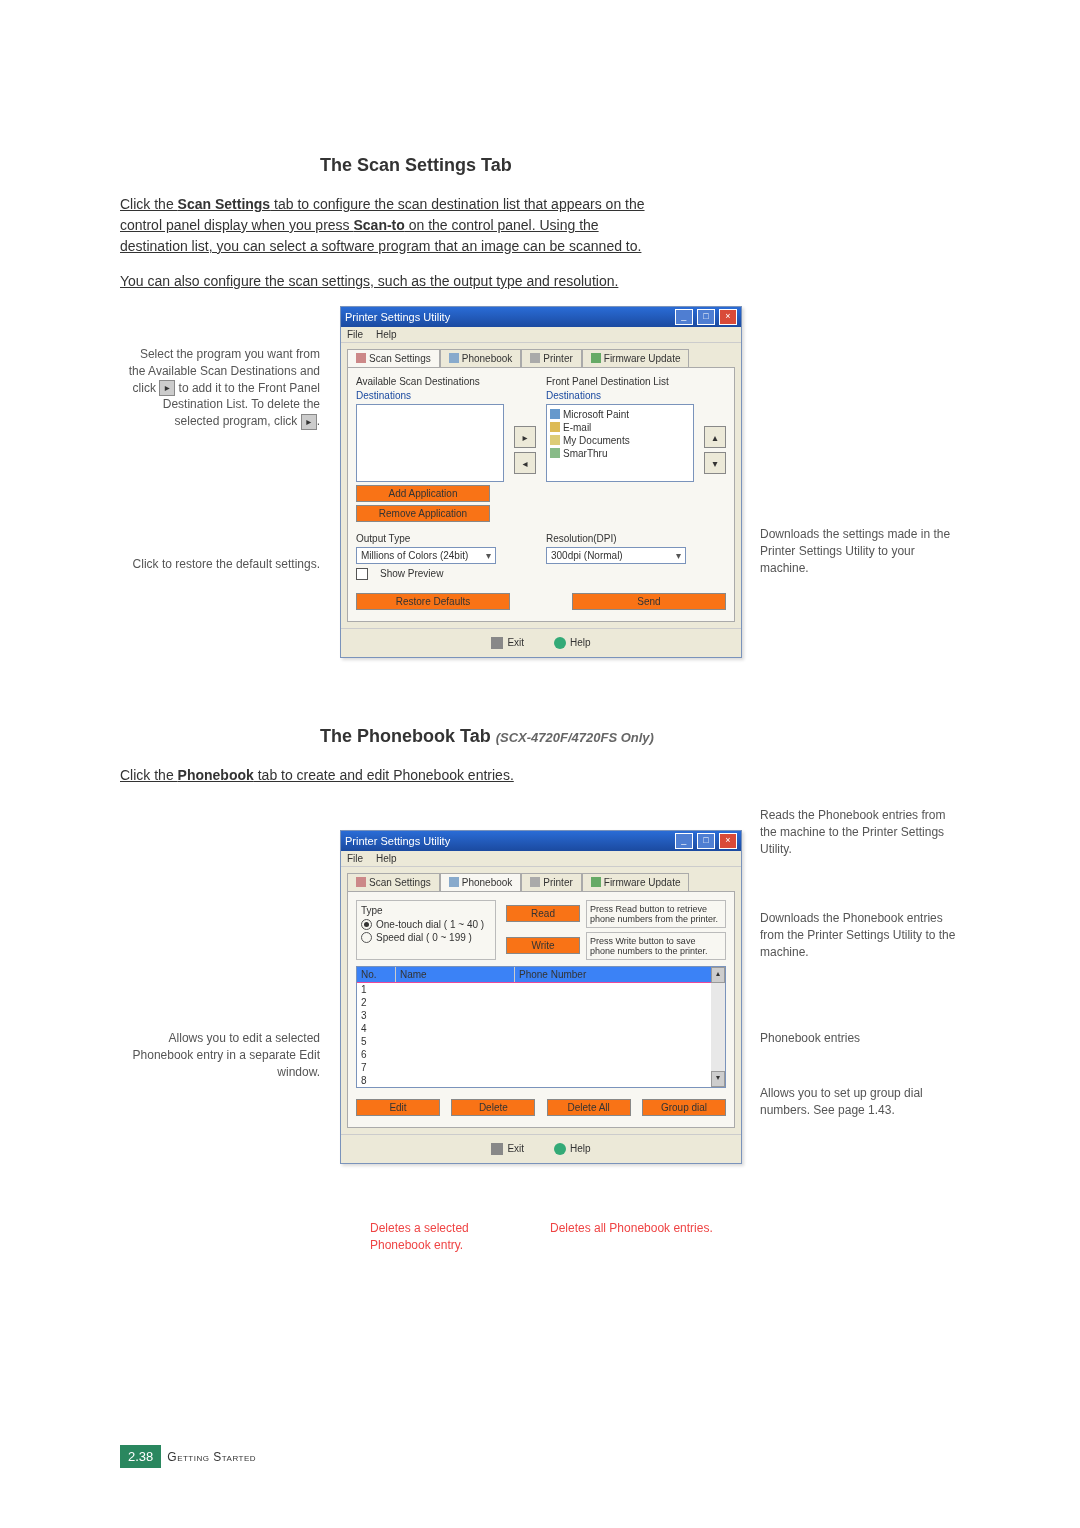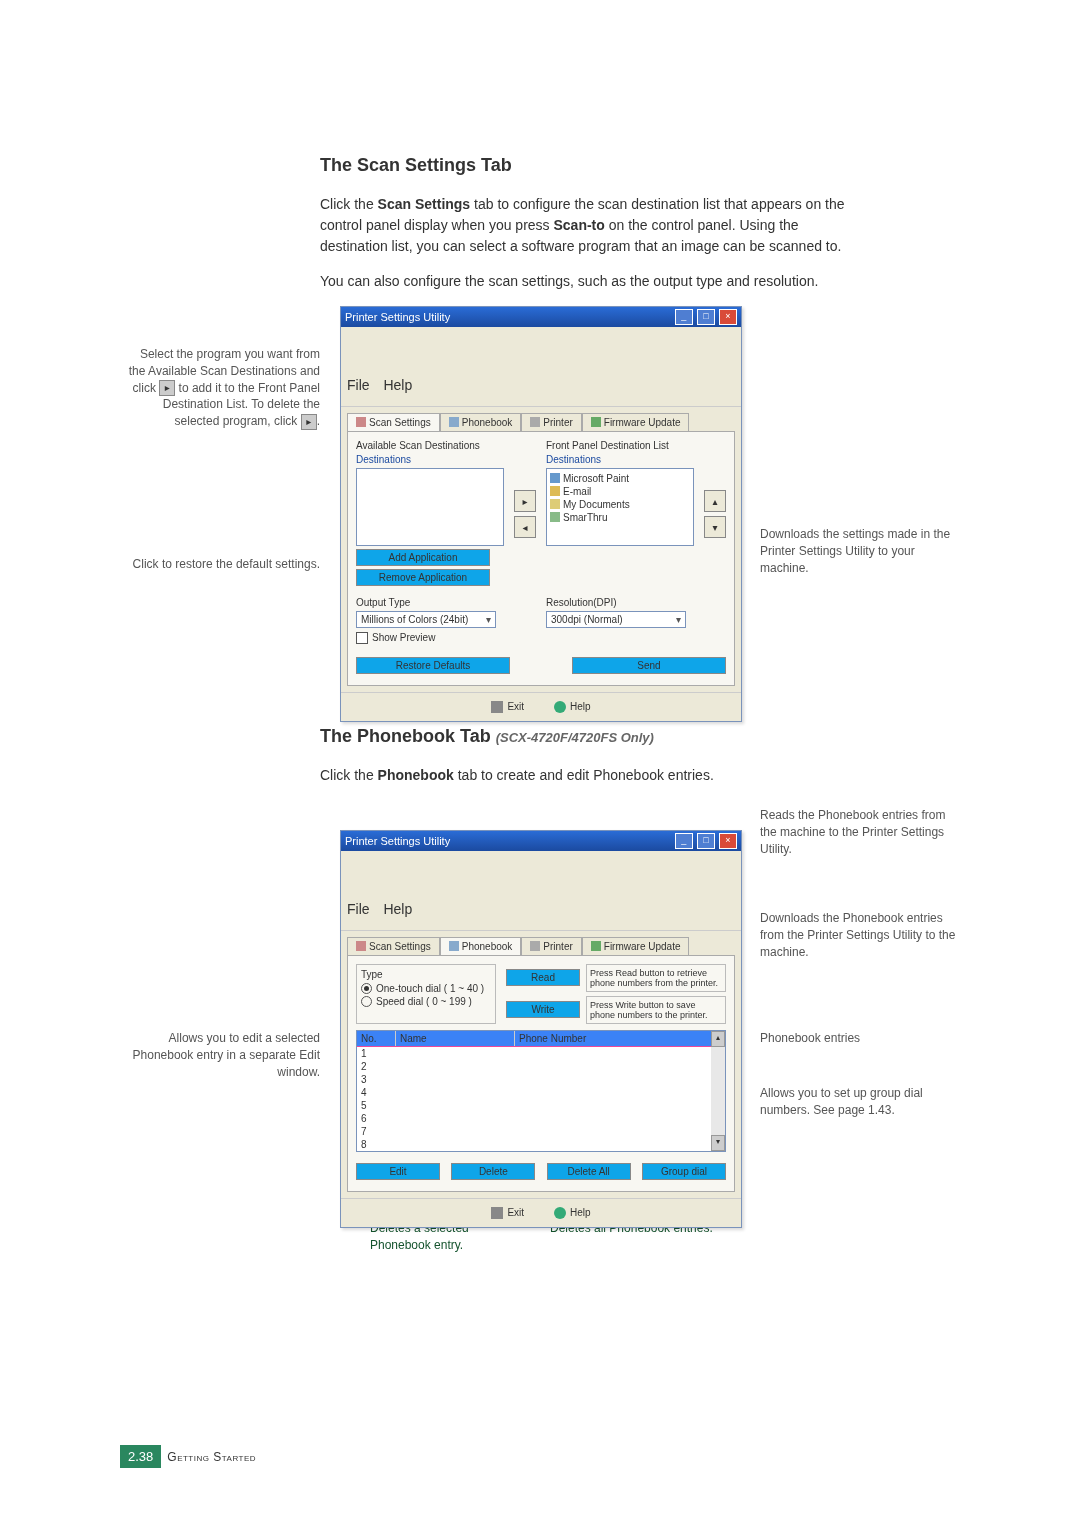"Click the Scan Settings tab" .body-text { margin-left: 200px -> none; text-decoration: none -> underline }
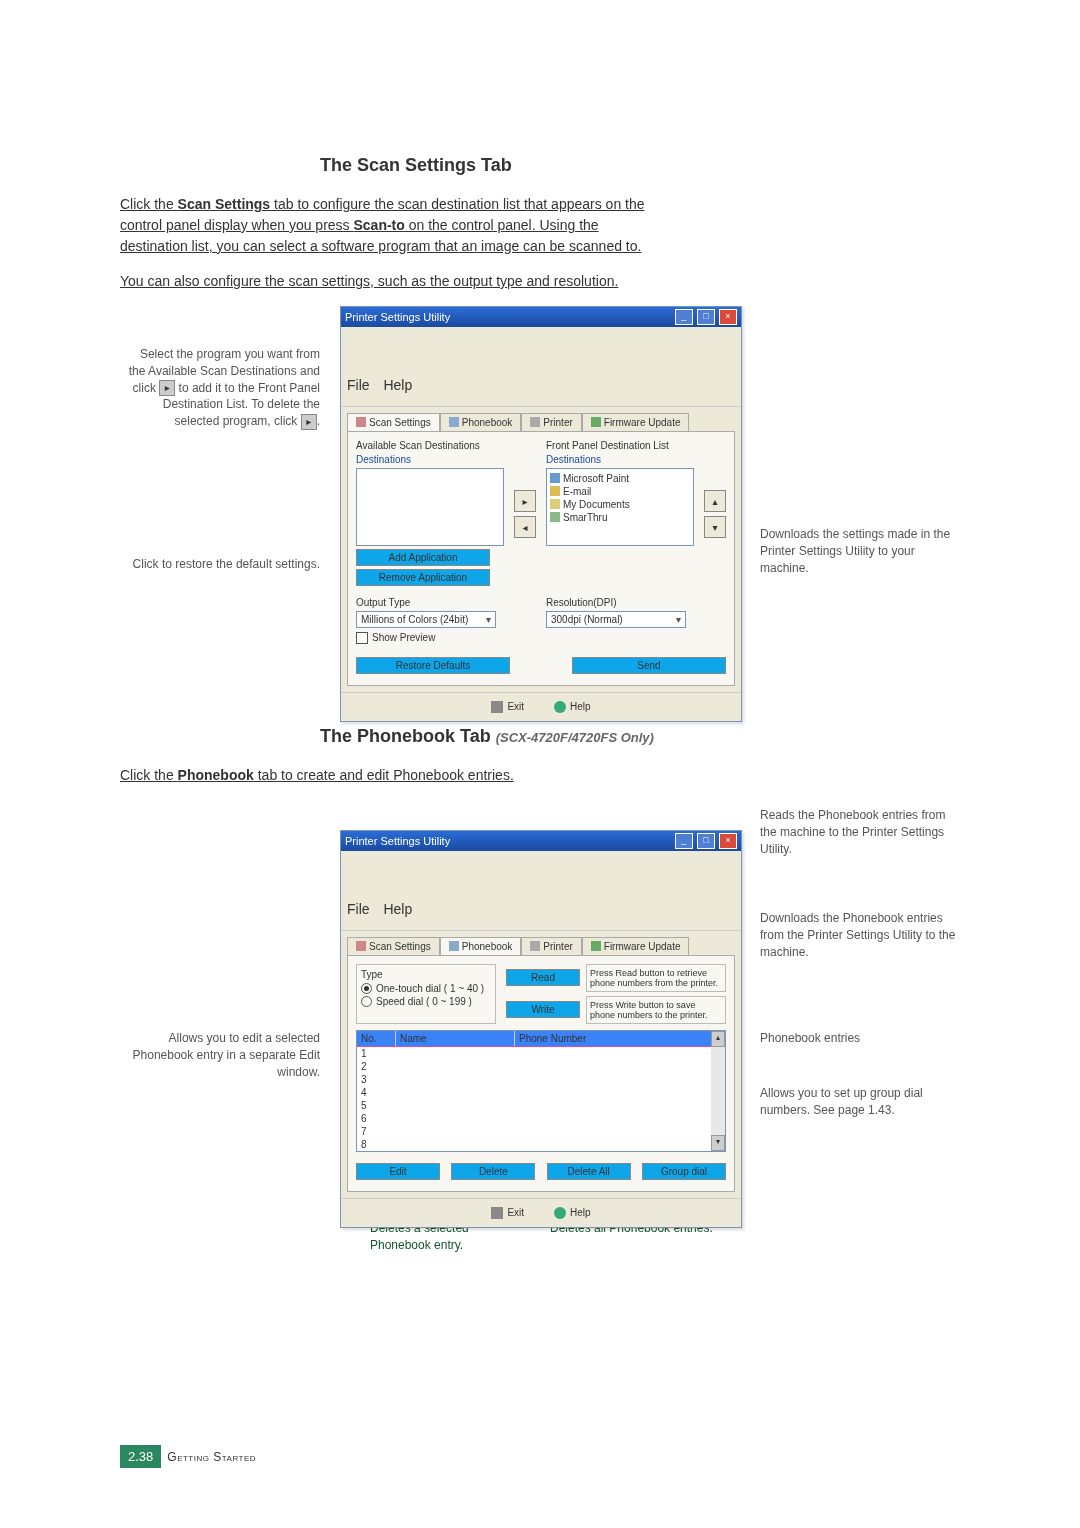"File Help" .menubar { font-size: 14px -> 10px; margin-top: 37px -> none; padding: 13px 6px -> 2px 6px }
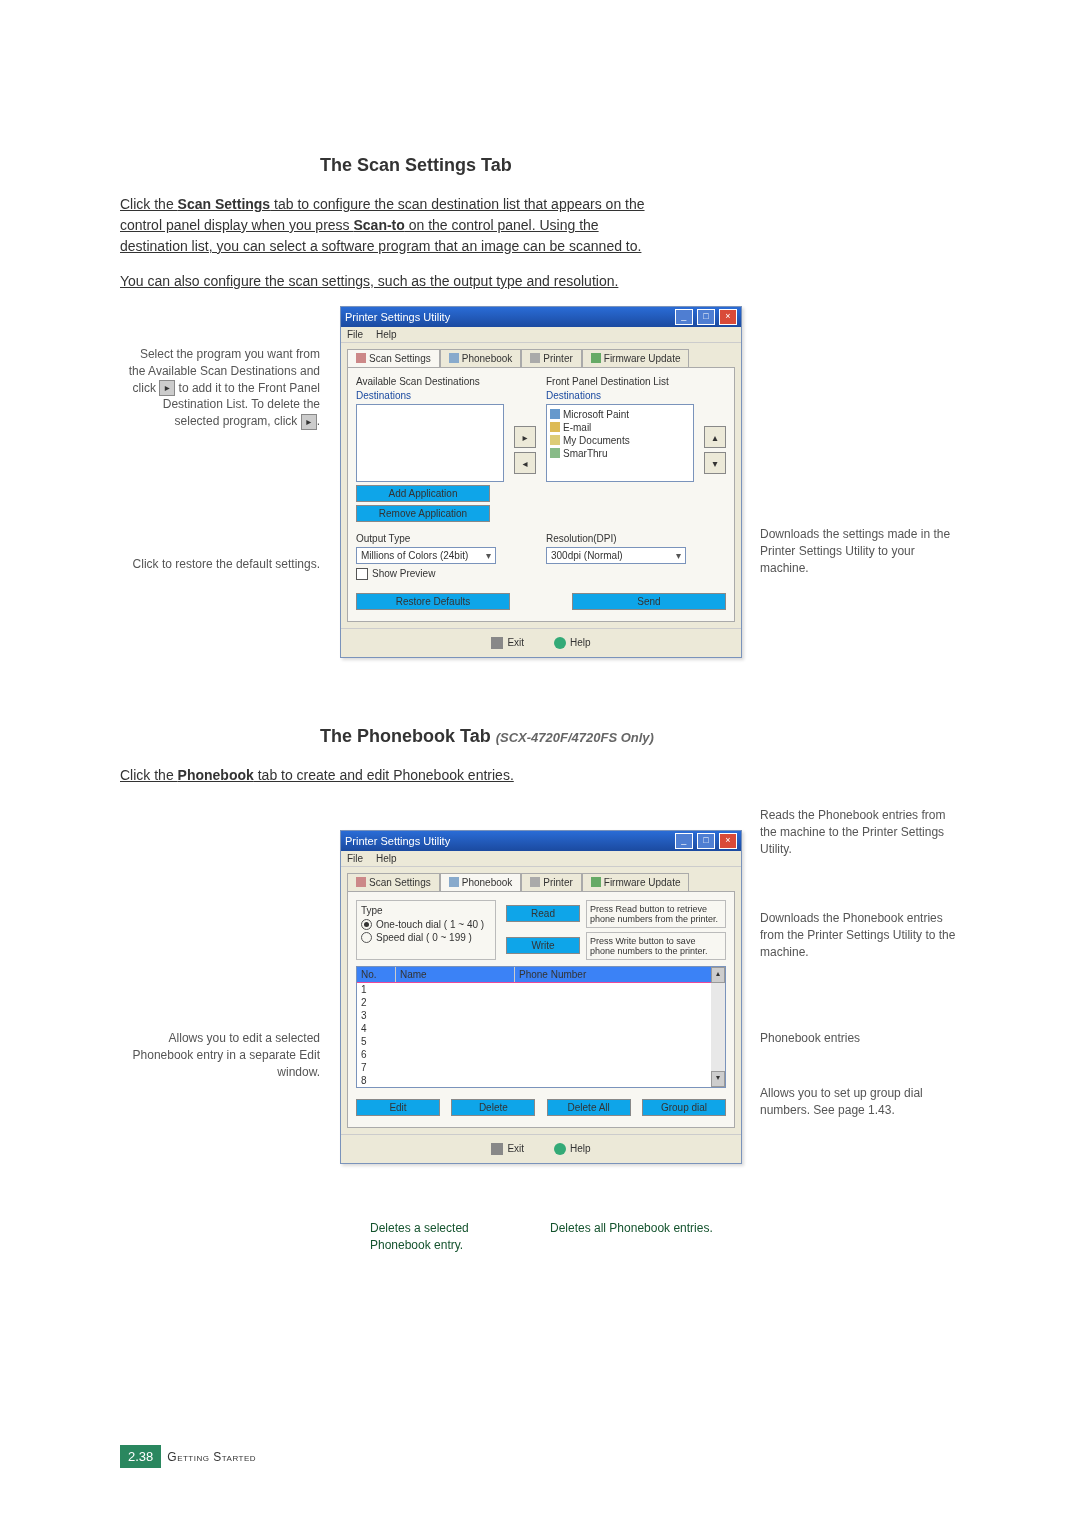"Add Application" .btn { background: #0ea5e9 -> #f97316 }
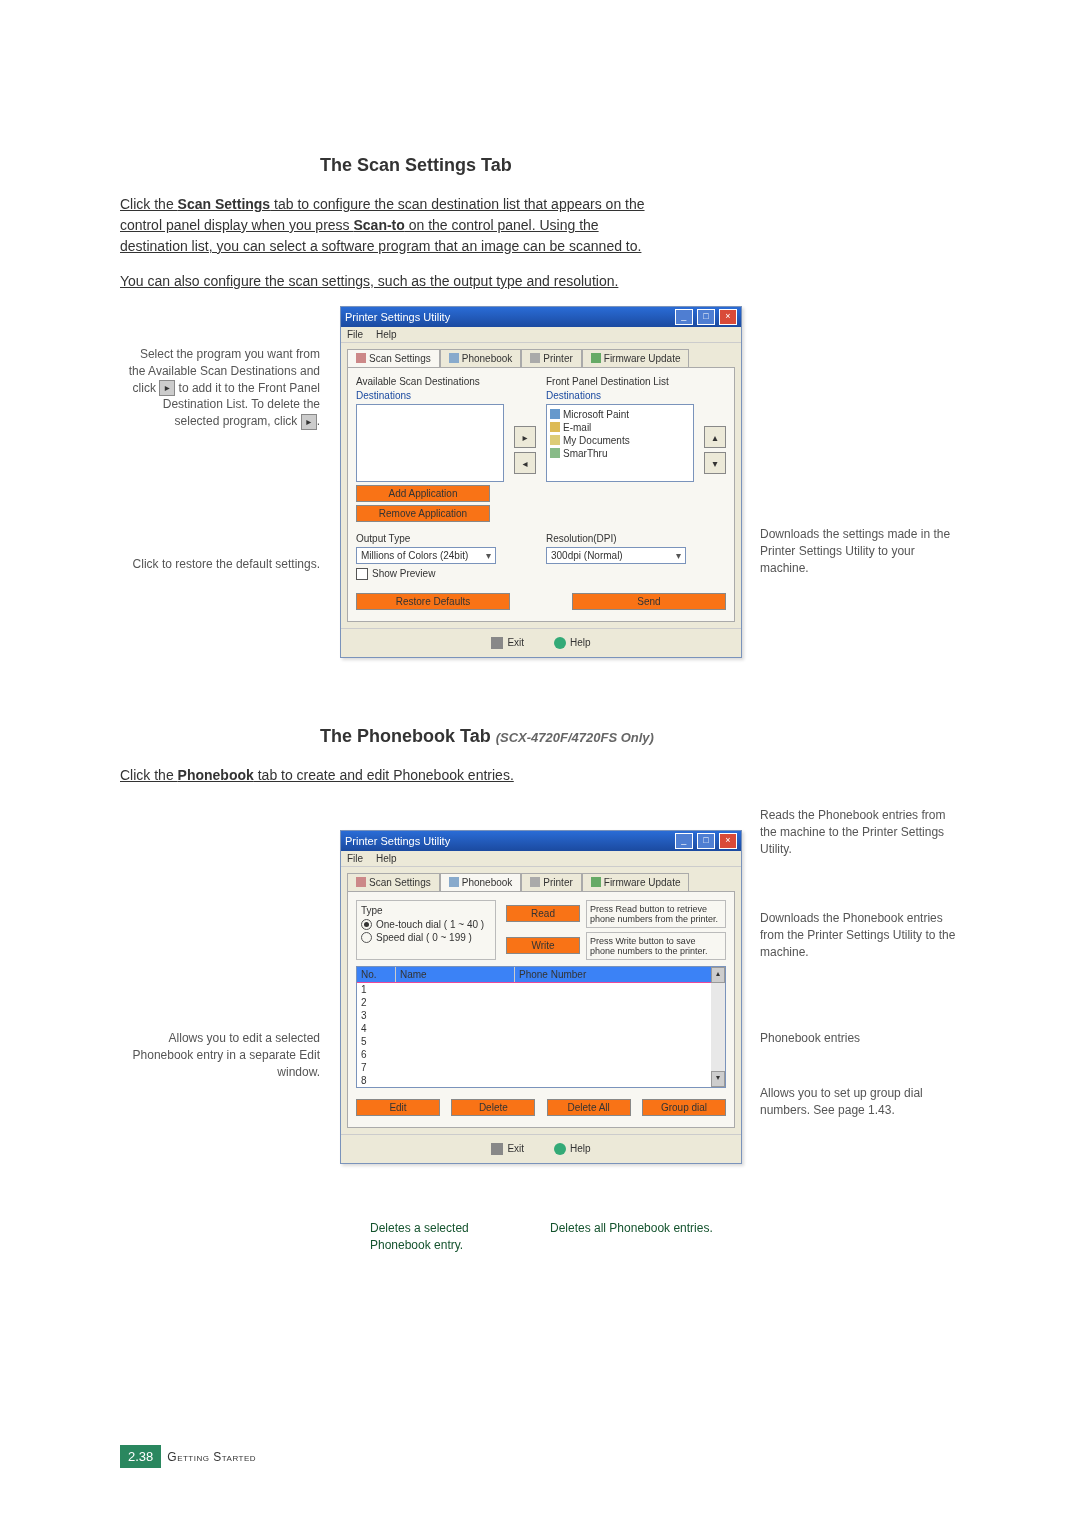"Show Preview" .check { gap: 4px -> 12px }
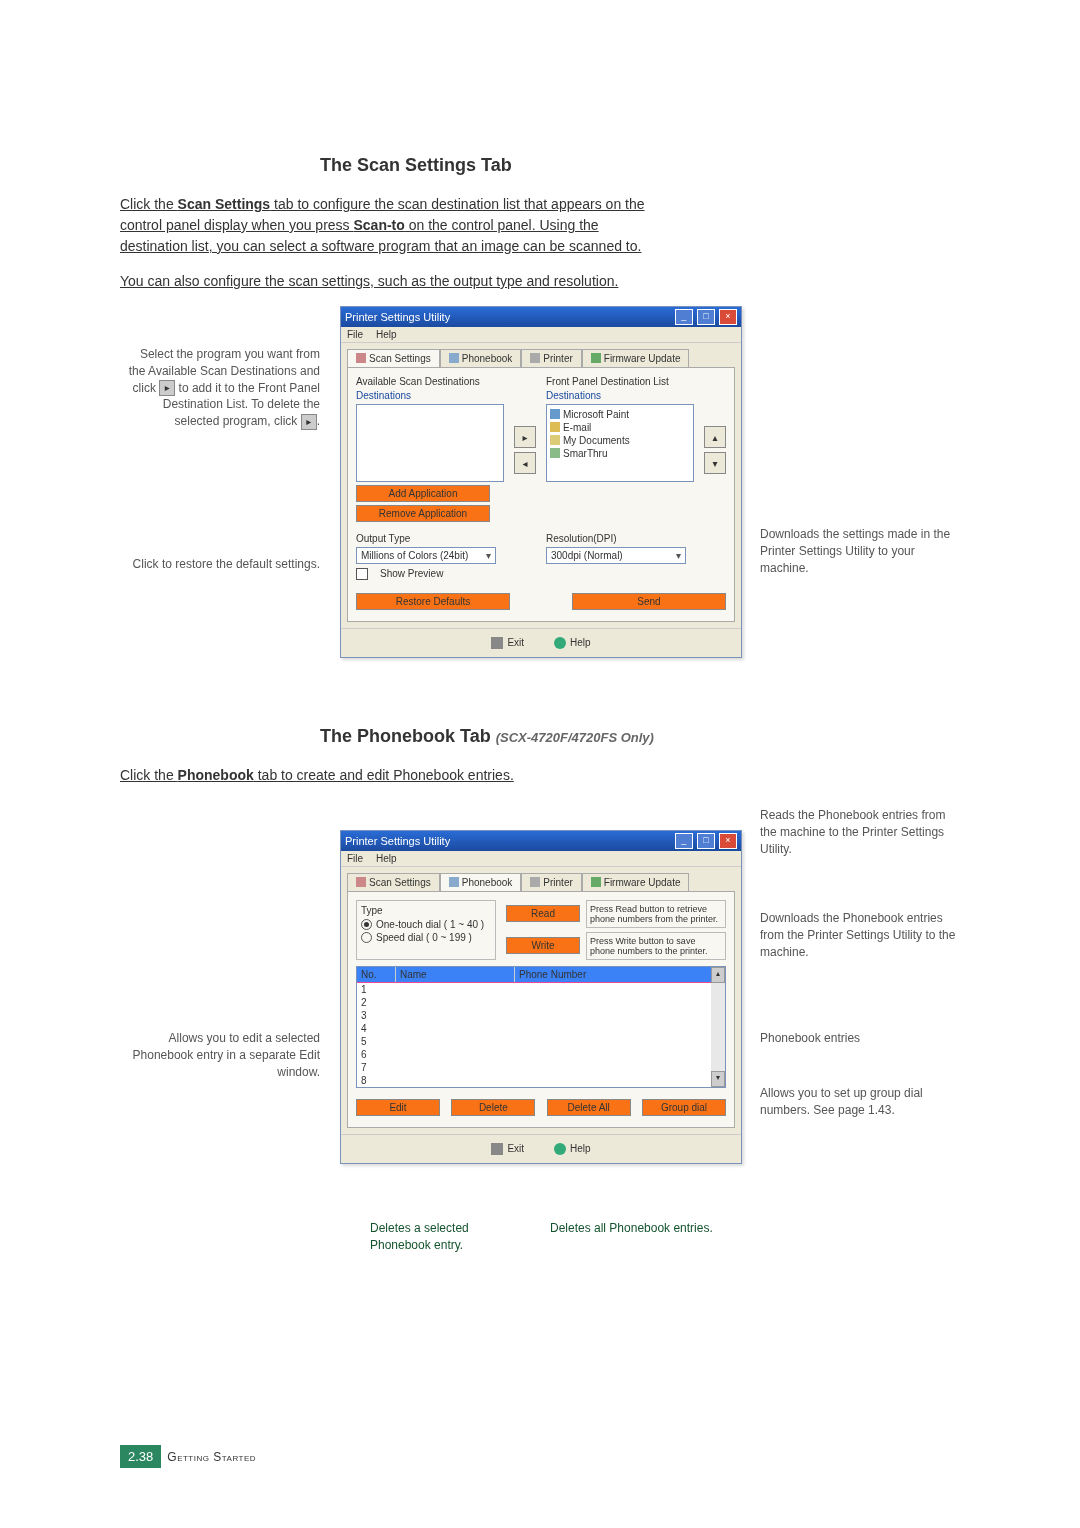"Deletes a selected Phonebook entry." .callout-below { color: #14532d -> #ef4444 }
